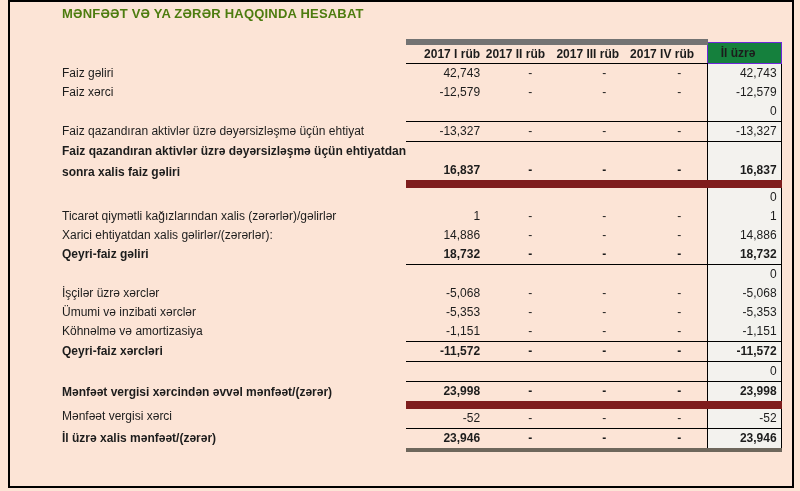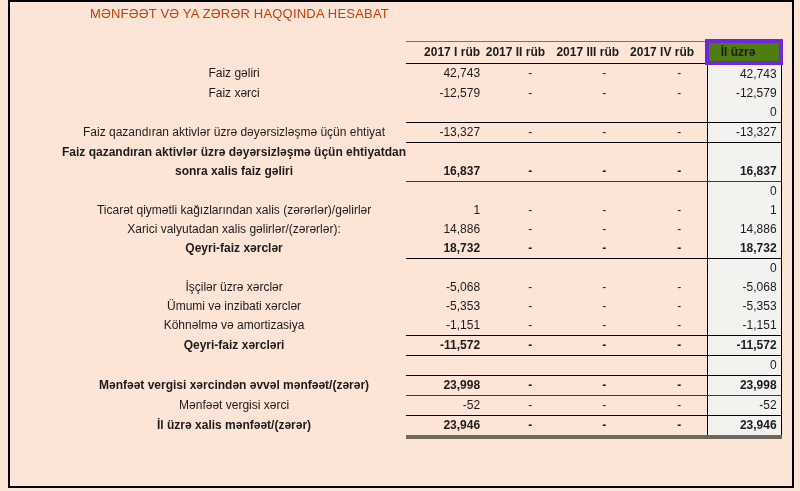"MƏNFƏƏT VƏ YA ZƏRƏR HAQQINDA" .title { color: #c2410c -> #4d7c0f; font-weight: normal -> bold; margin-left: 28px -> none }
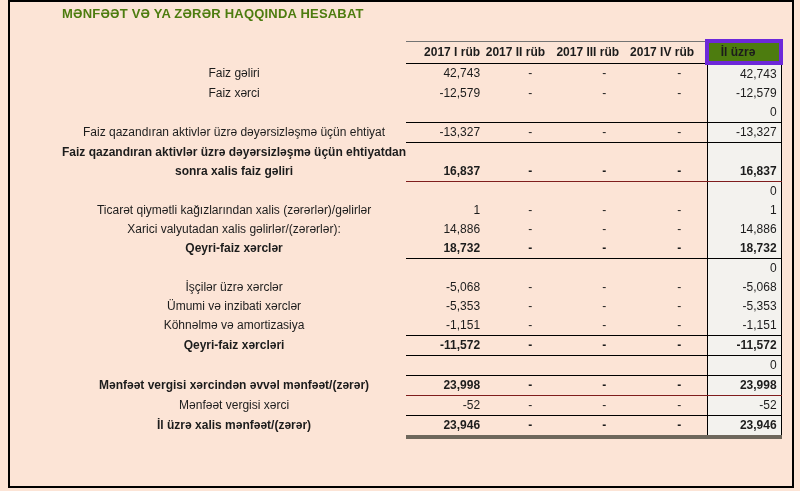"2017 I rüb" tr.header td.hd { border-top: 1px solid #737373 -> 6px solid #737373 }
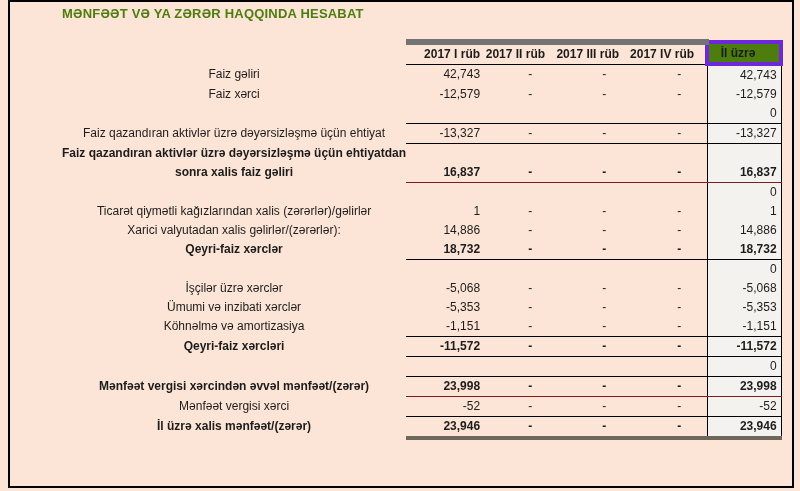"İl üzrə" tr.header td.year-hd { background: #4d7c0f -> #15803d; border: 4px solid #6d28d9 -> 1px solid #6d28d9 }
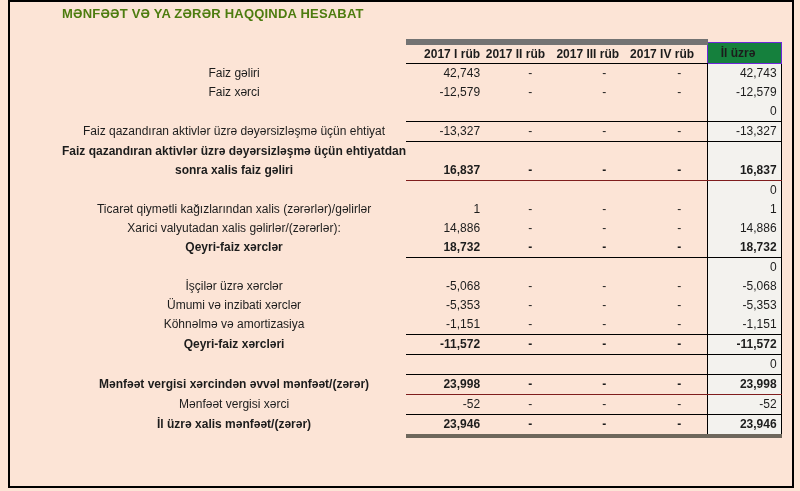"Faiz gəliri" .lbl { text-align: center -> left }
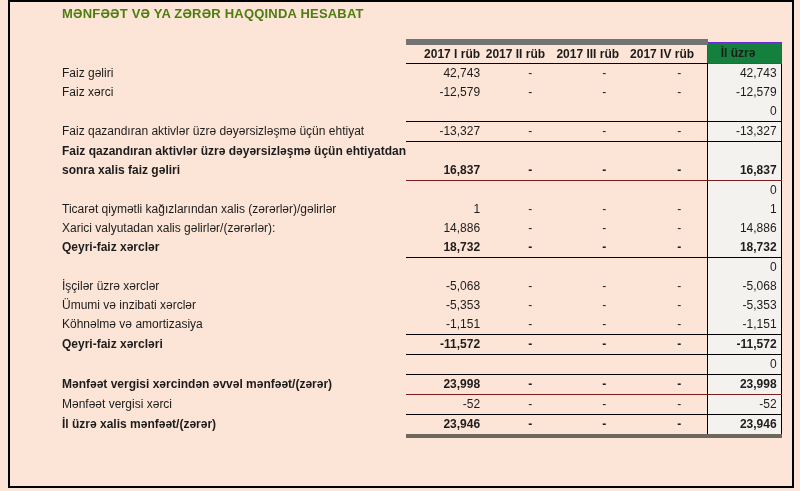"16,837" tr.rule-thick td.b { border-bottom: 1px solid #7f1d1d -> 8px solid #7f1d1d }
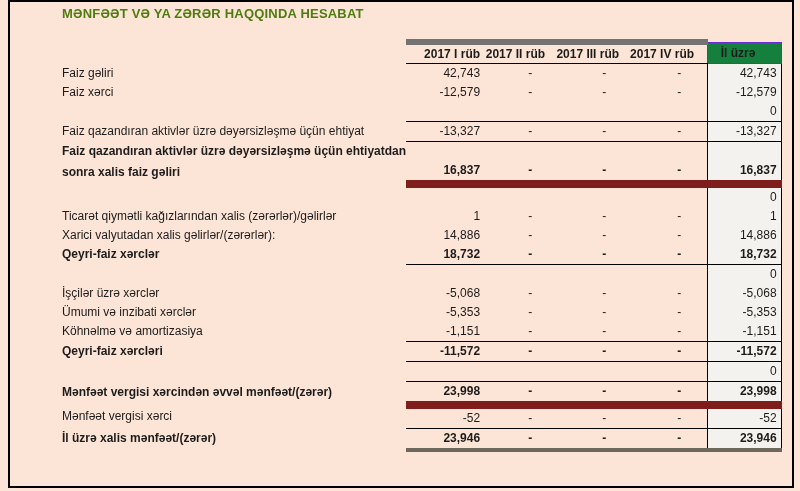"Xarici valyutadan xalis" td.lbl { text: valyutadan -> ehtiyatdan }
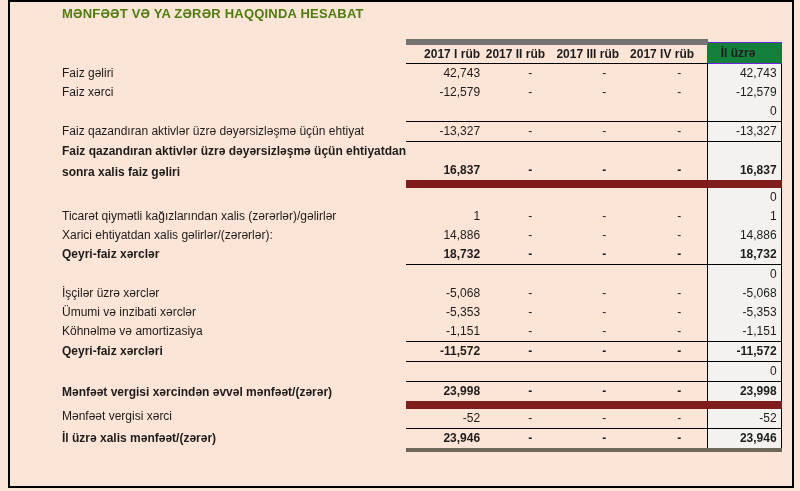"Qeyri-faiz xərclər" td.lbl { text: xərclər -> gəliri }
